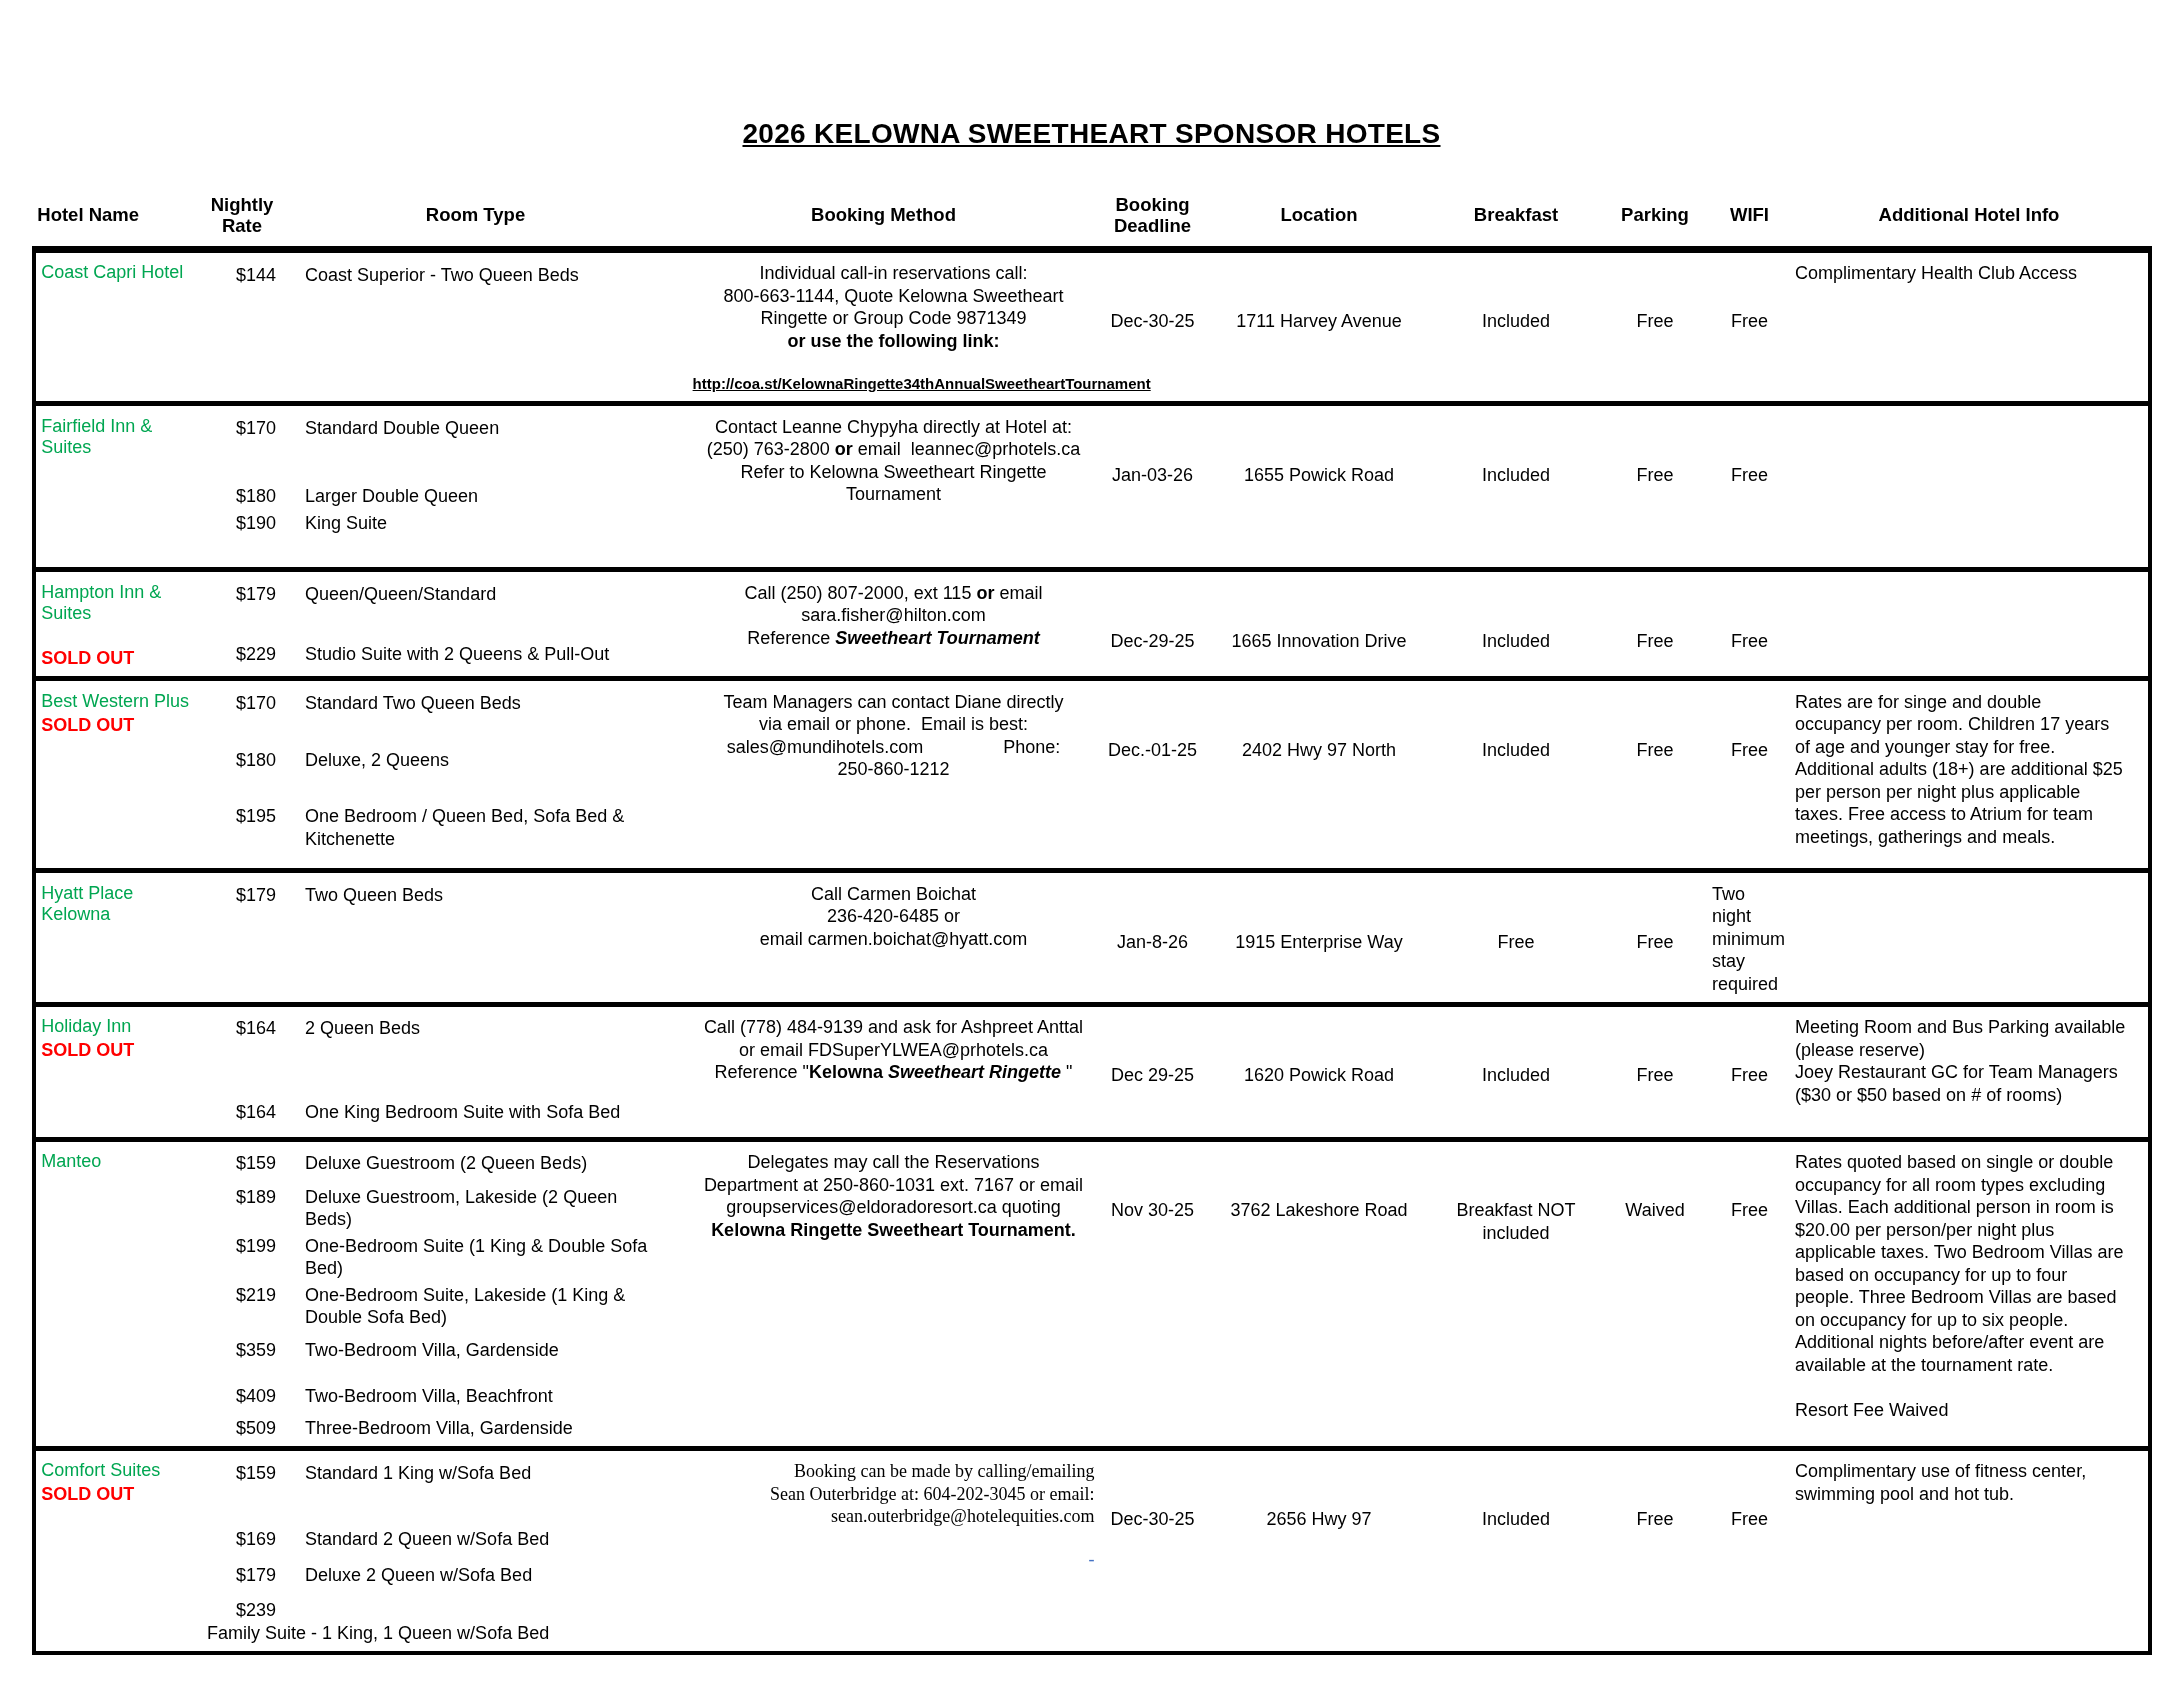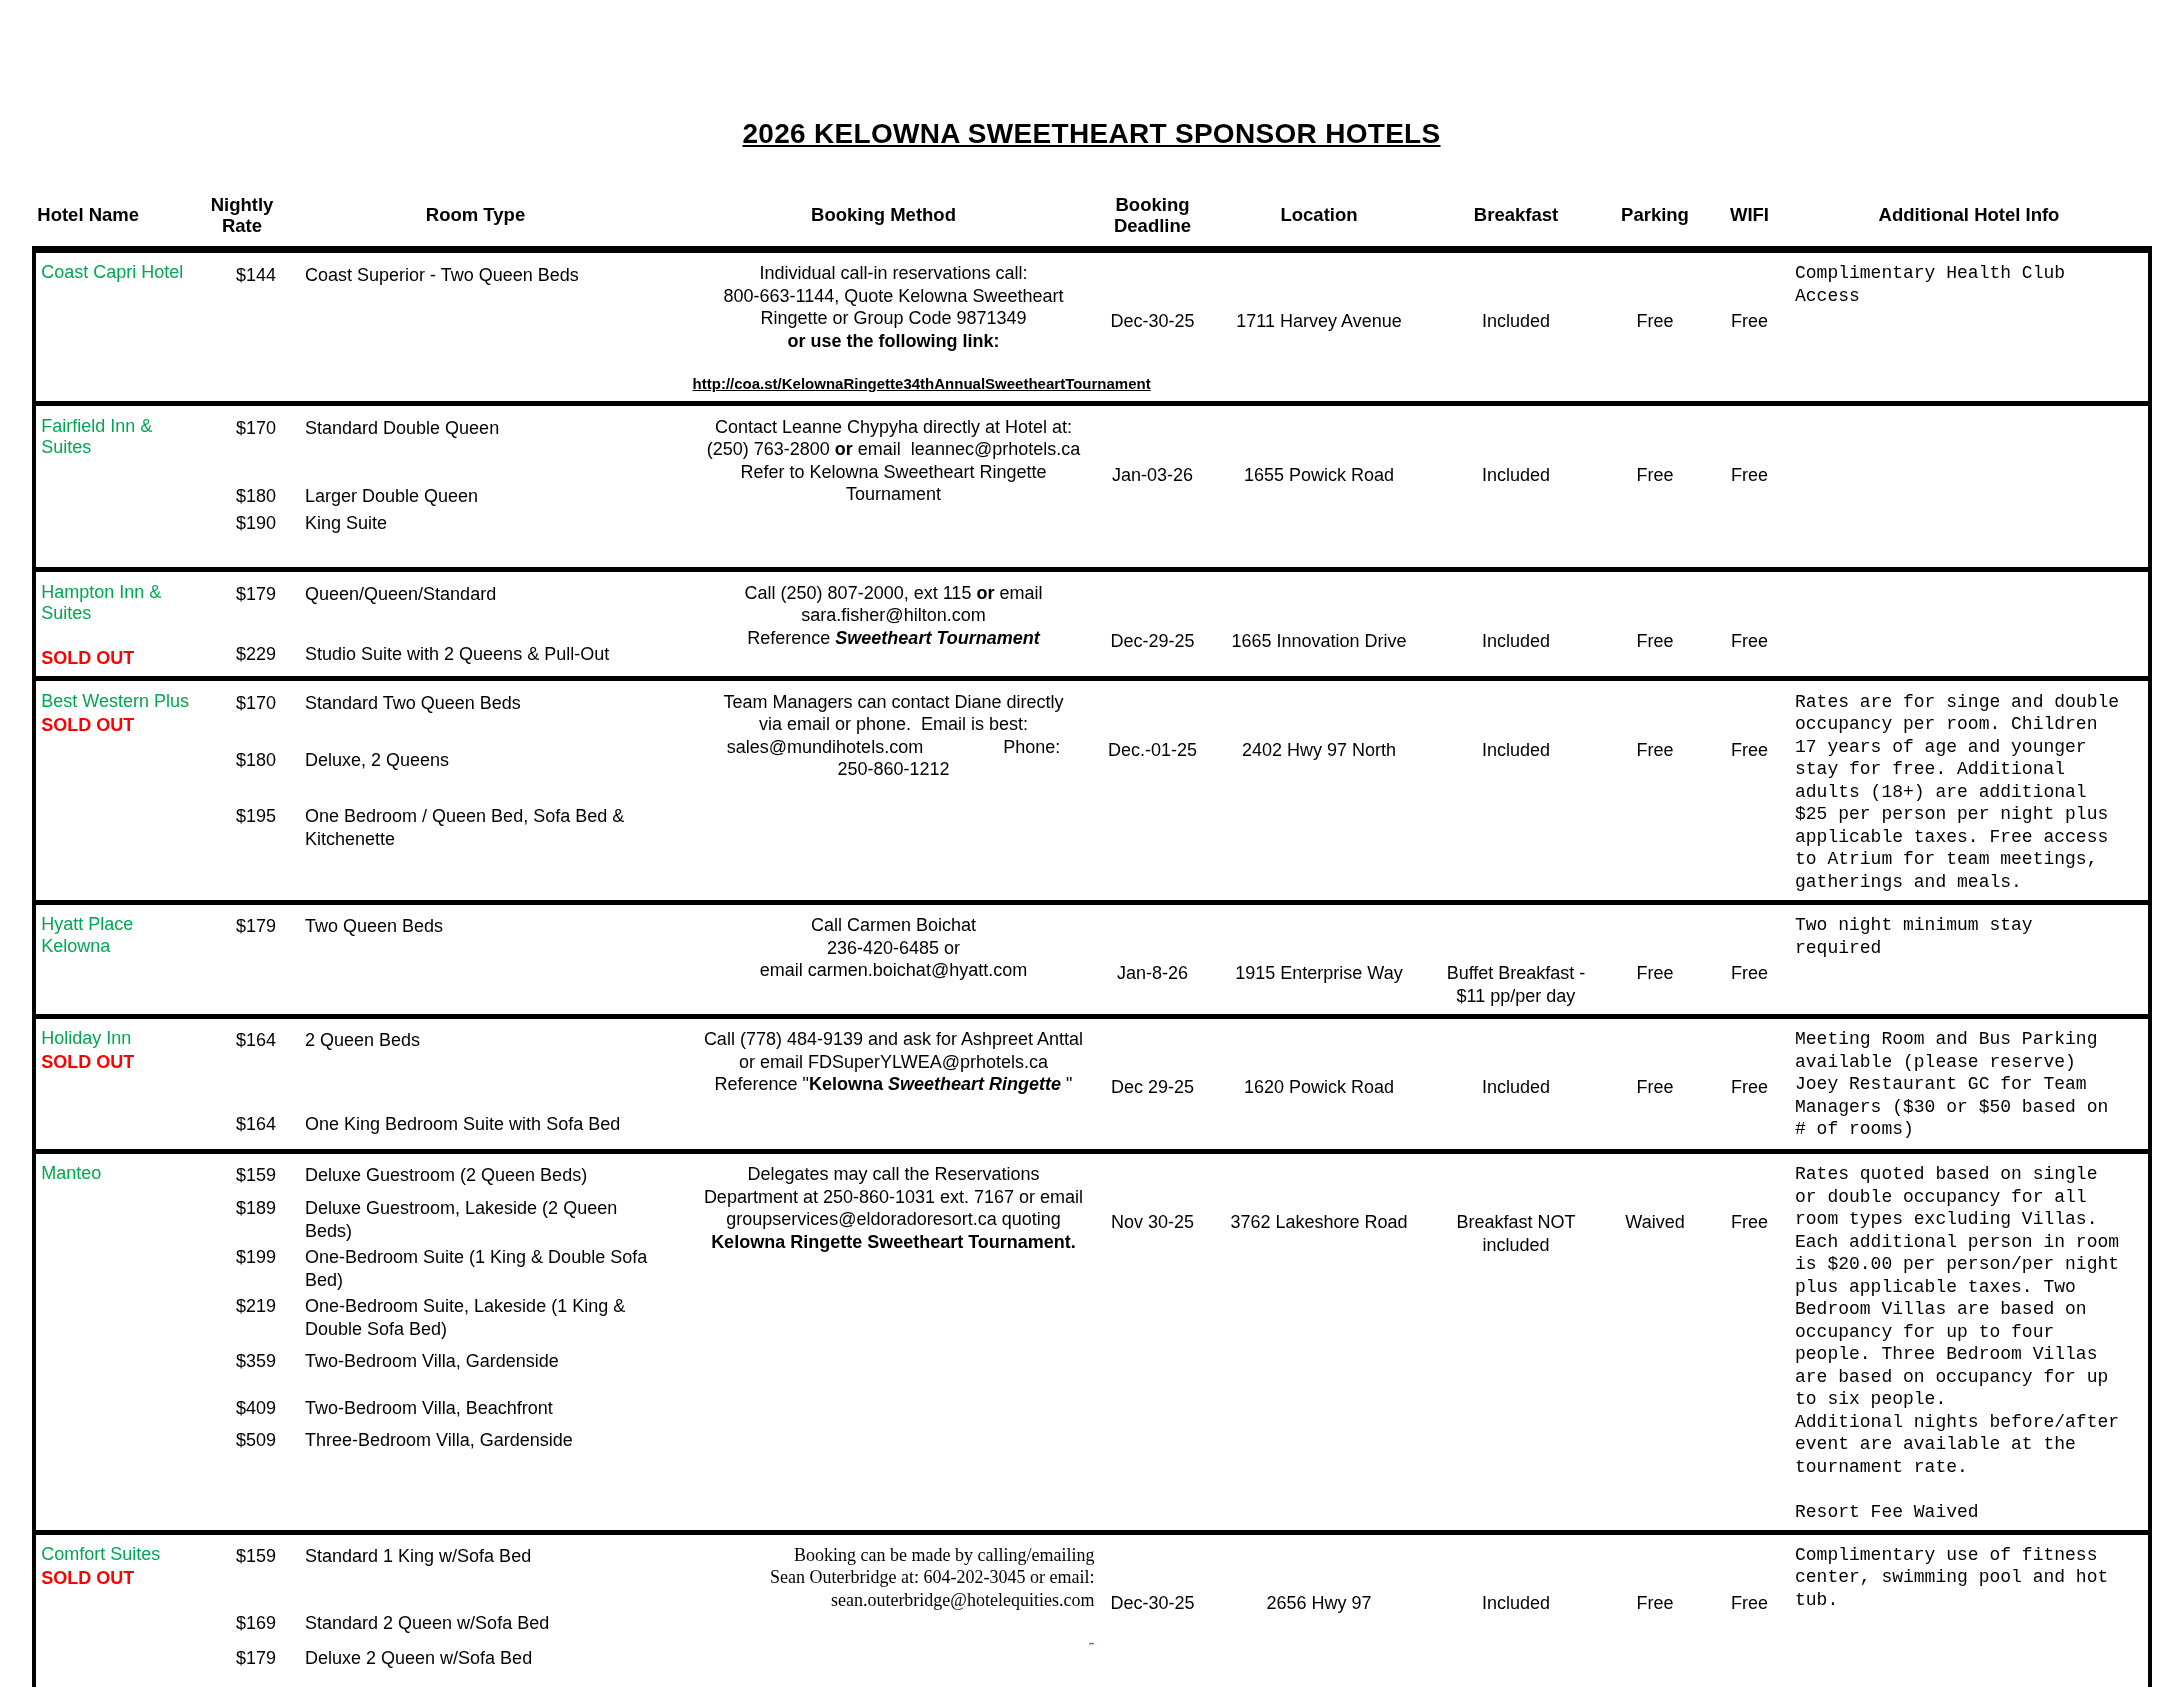"Complimentary Health Club Access" .info-cell { font-family: Liberation Mono, monospace -> none }
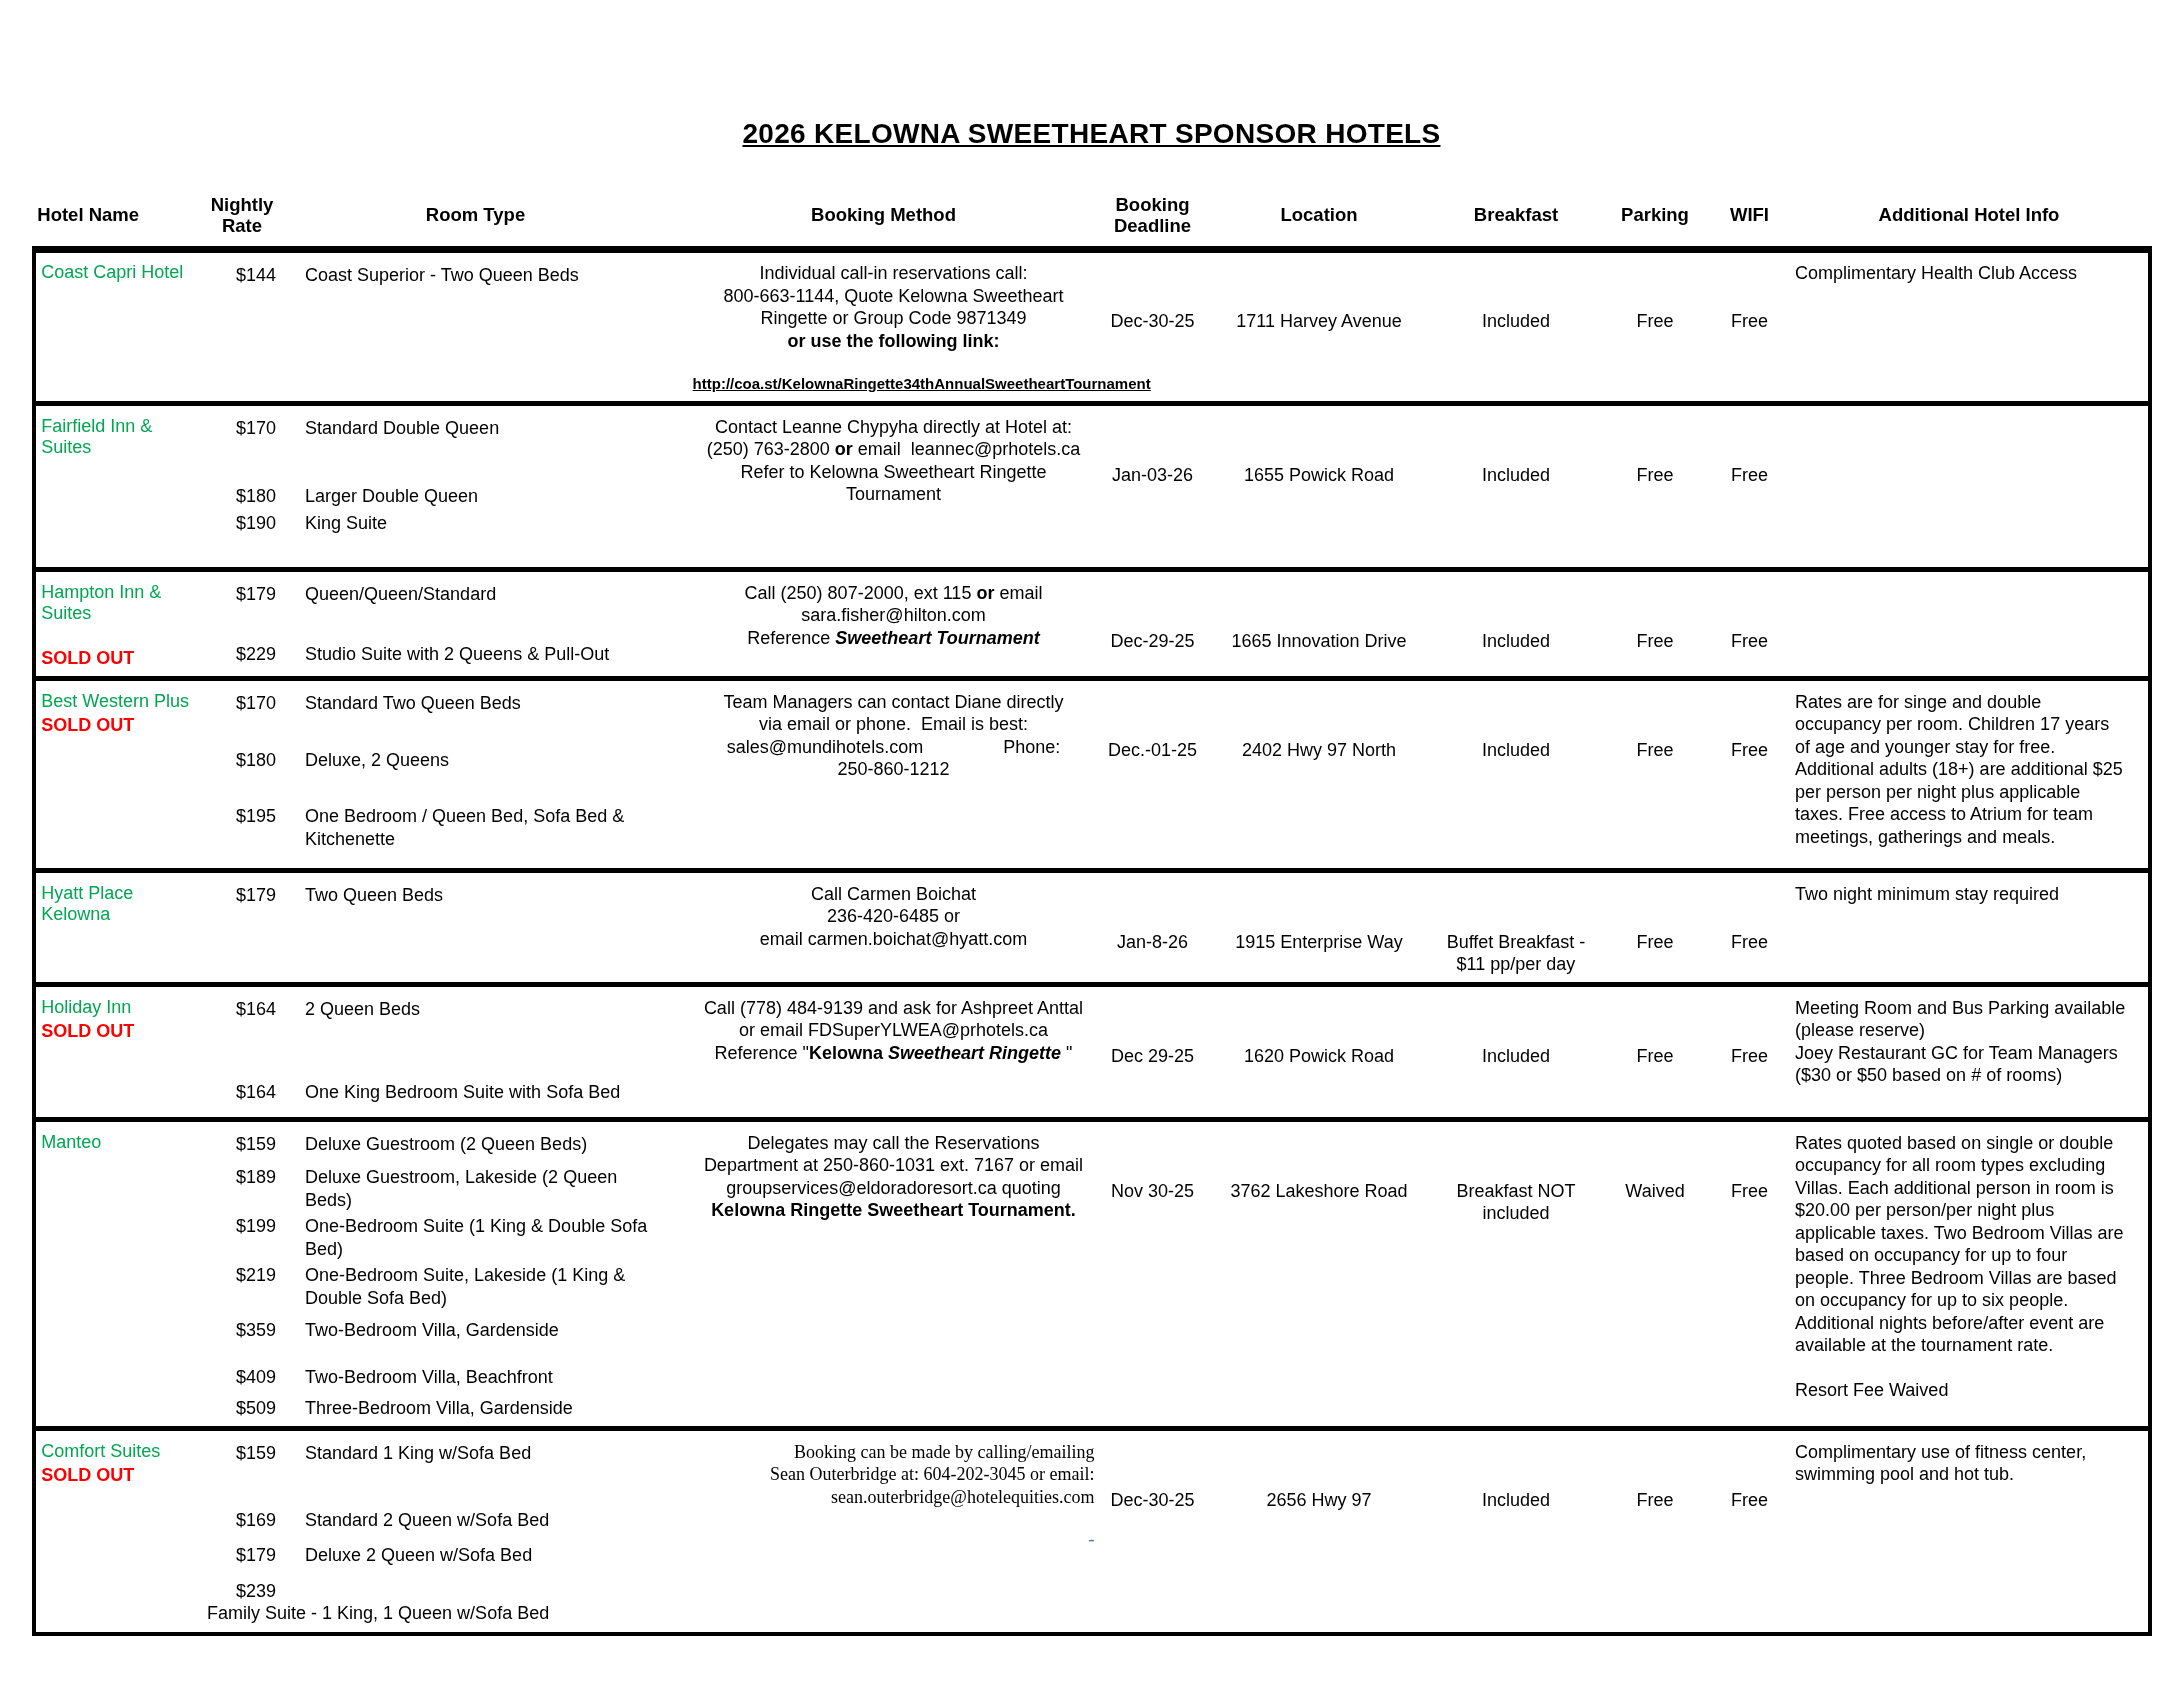"Buffet Breakfast - $11 pp/per" div.cell { html: <div>Buffet Breakfast - $11 pp/per day</div> -> none }
